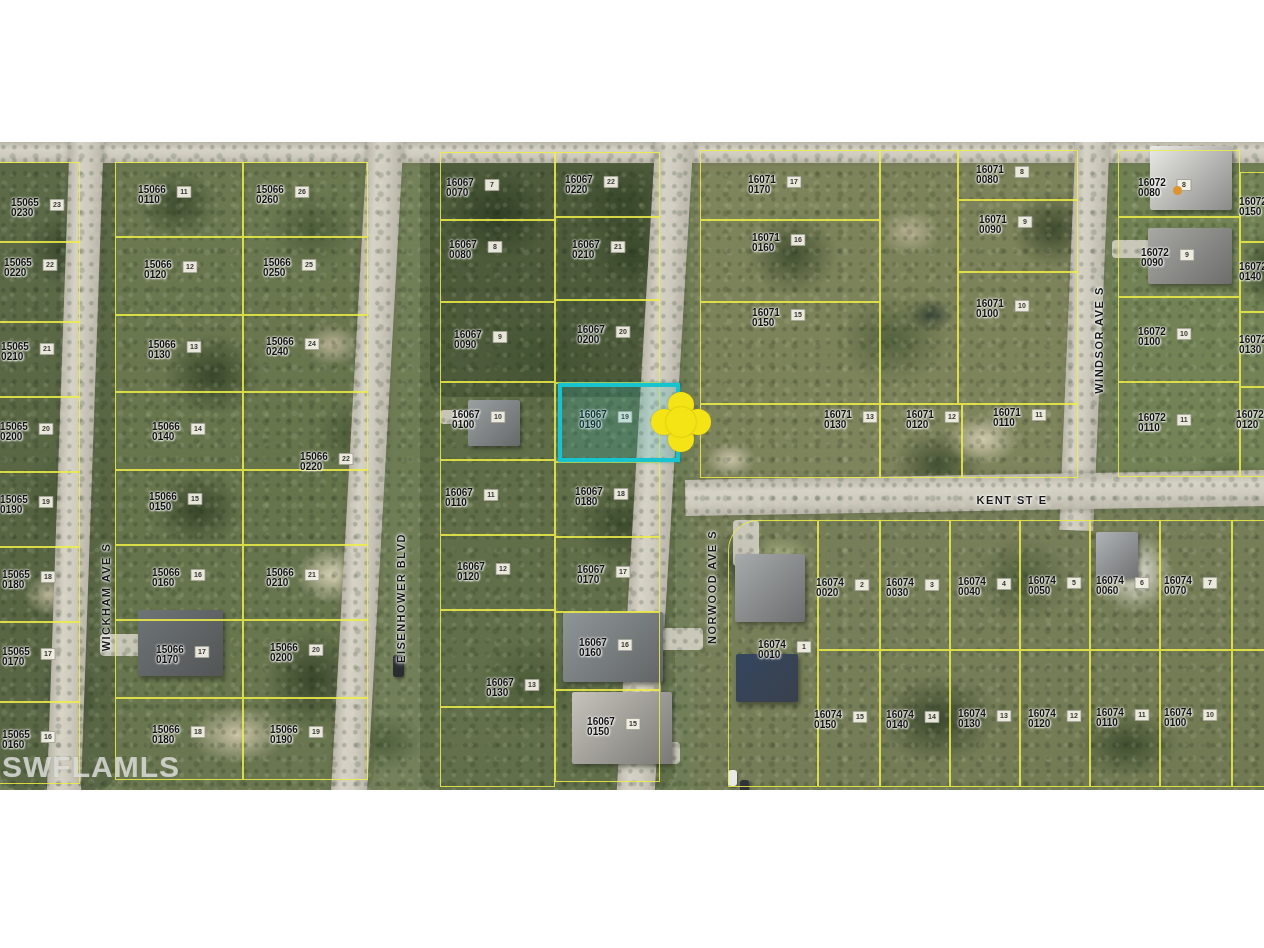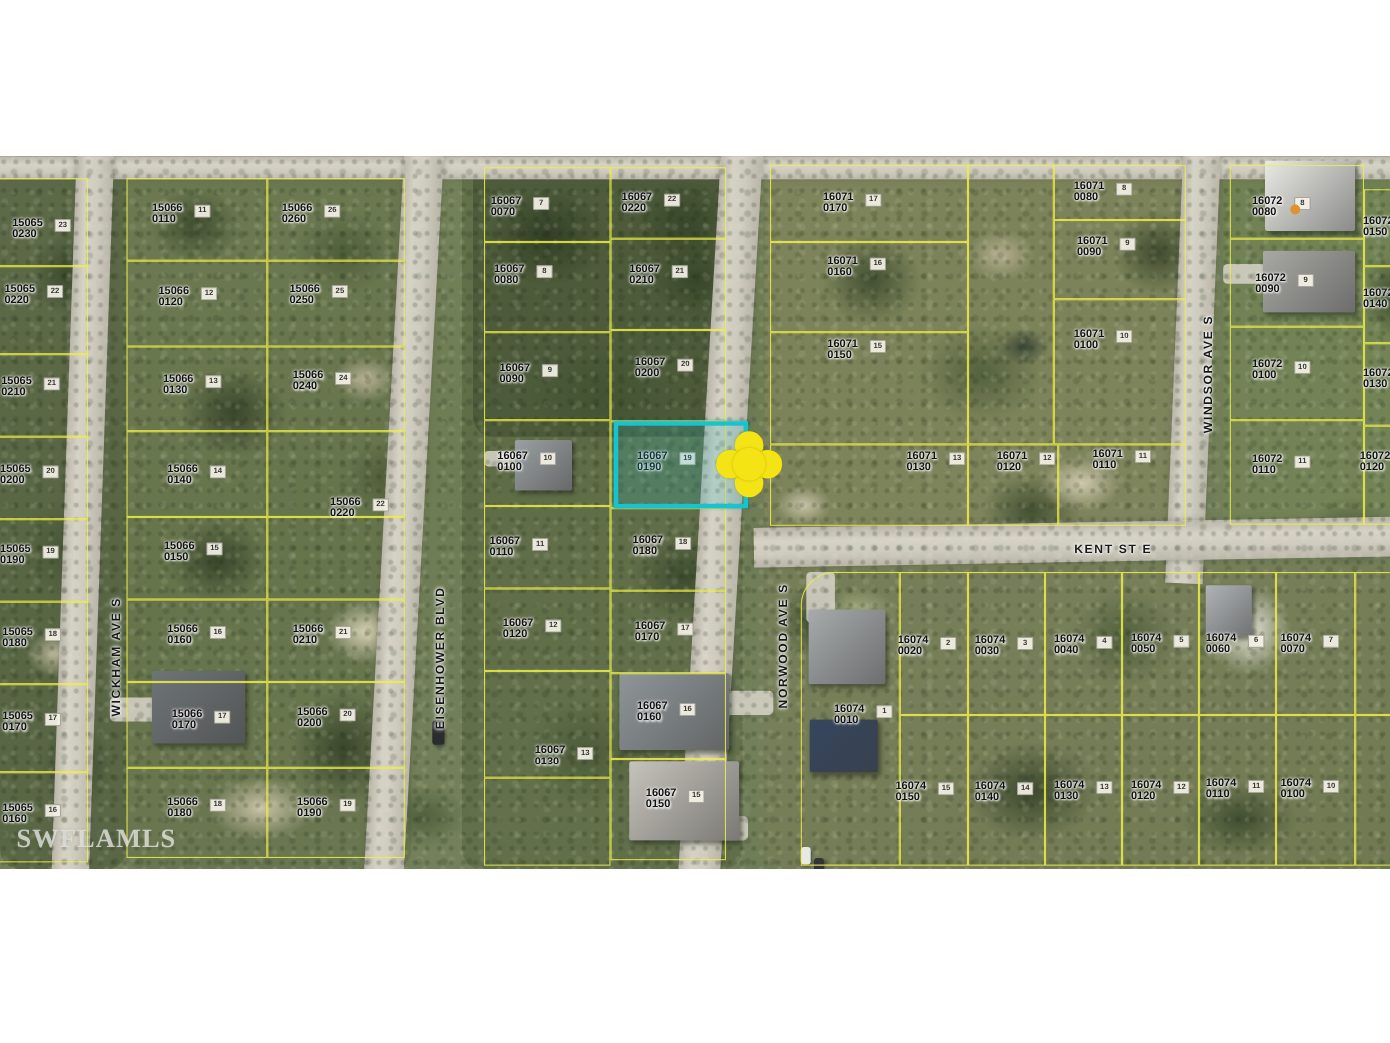"SWFLAMLS" .watermark { font-family: Liberation Serif, serif -> Liberation Sans, sans-serif; font-size: 24px -> 30px; margin-left: 13px -> none }
